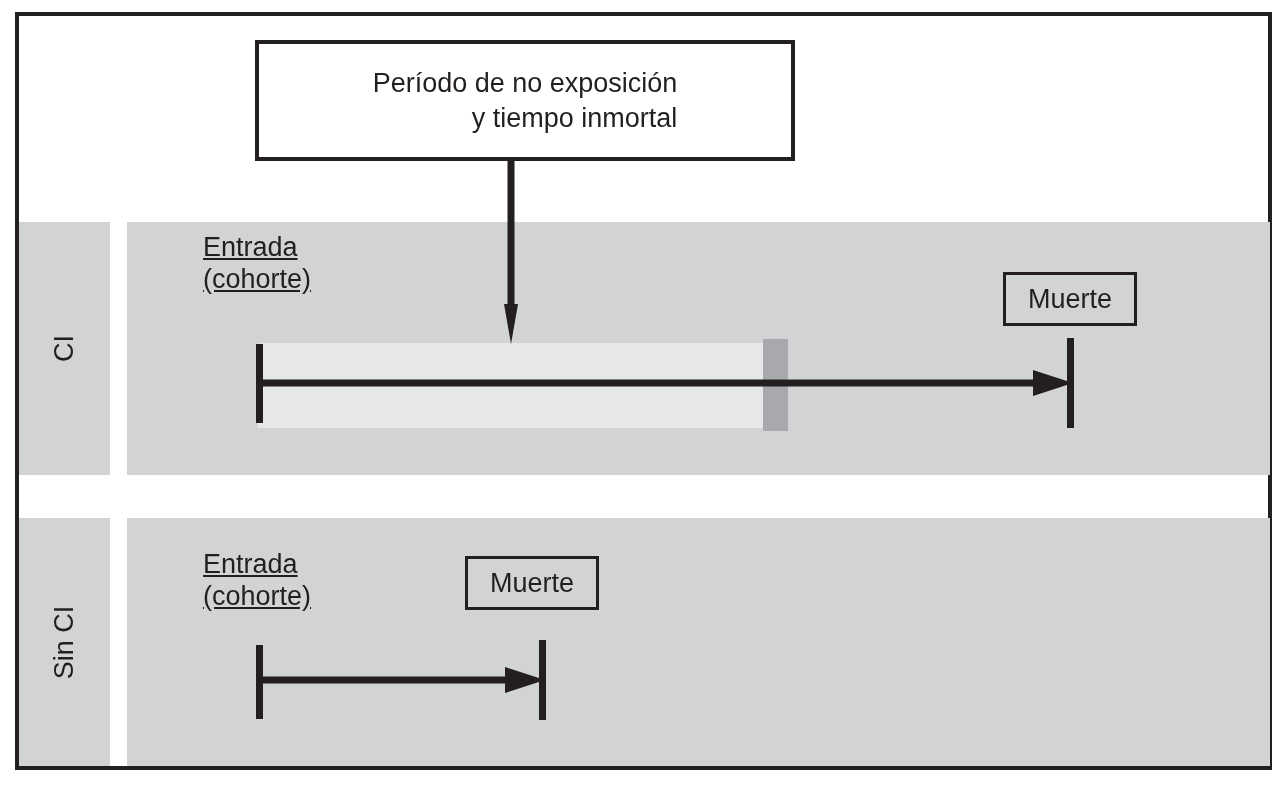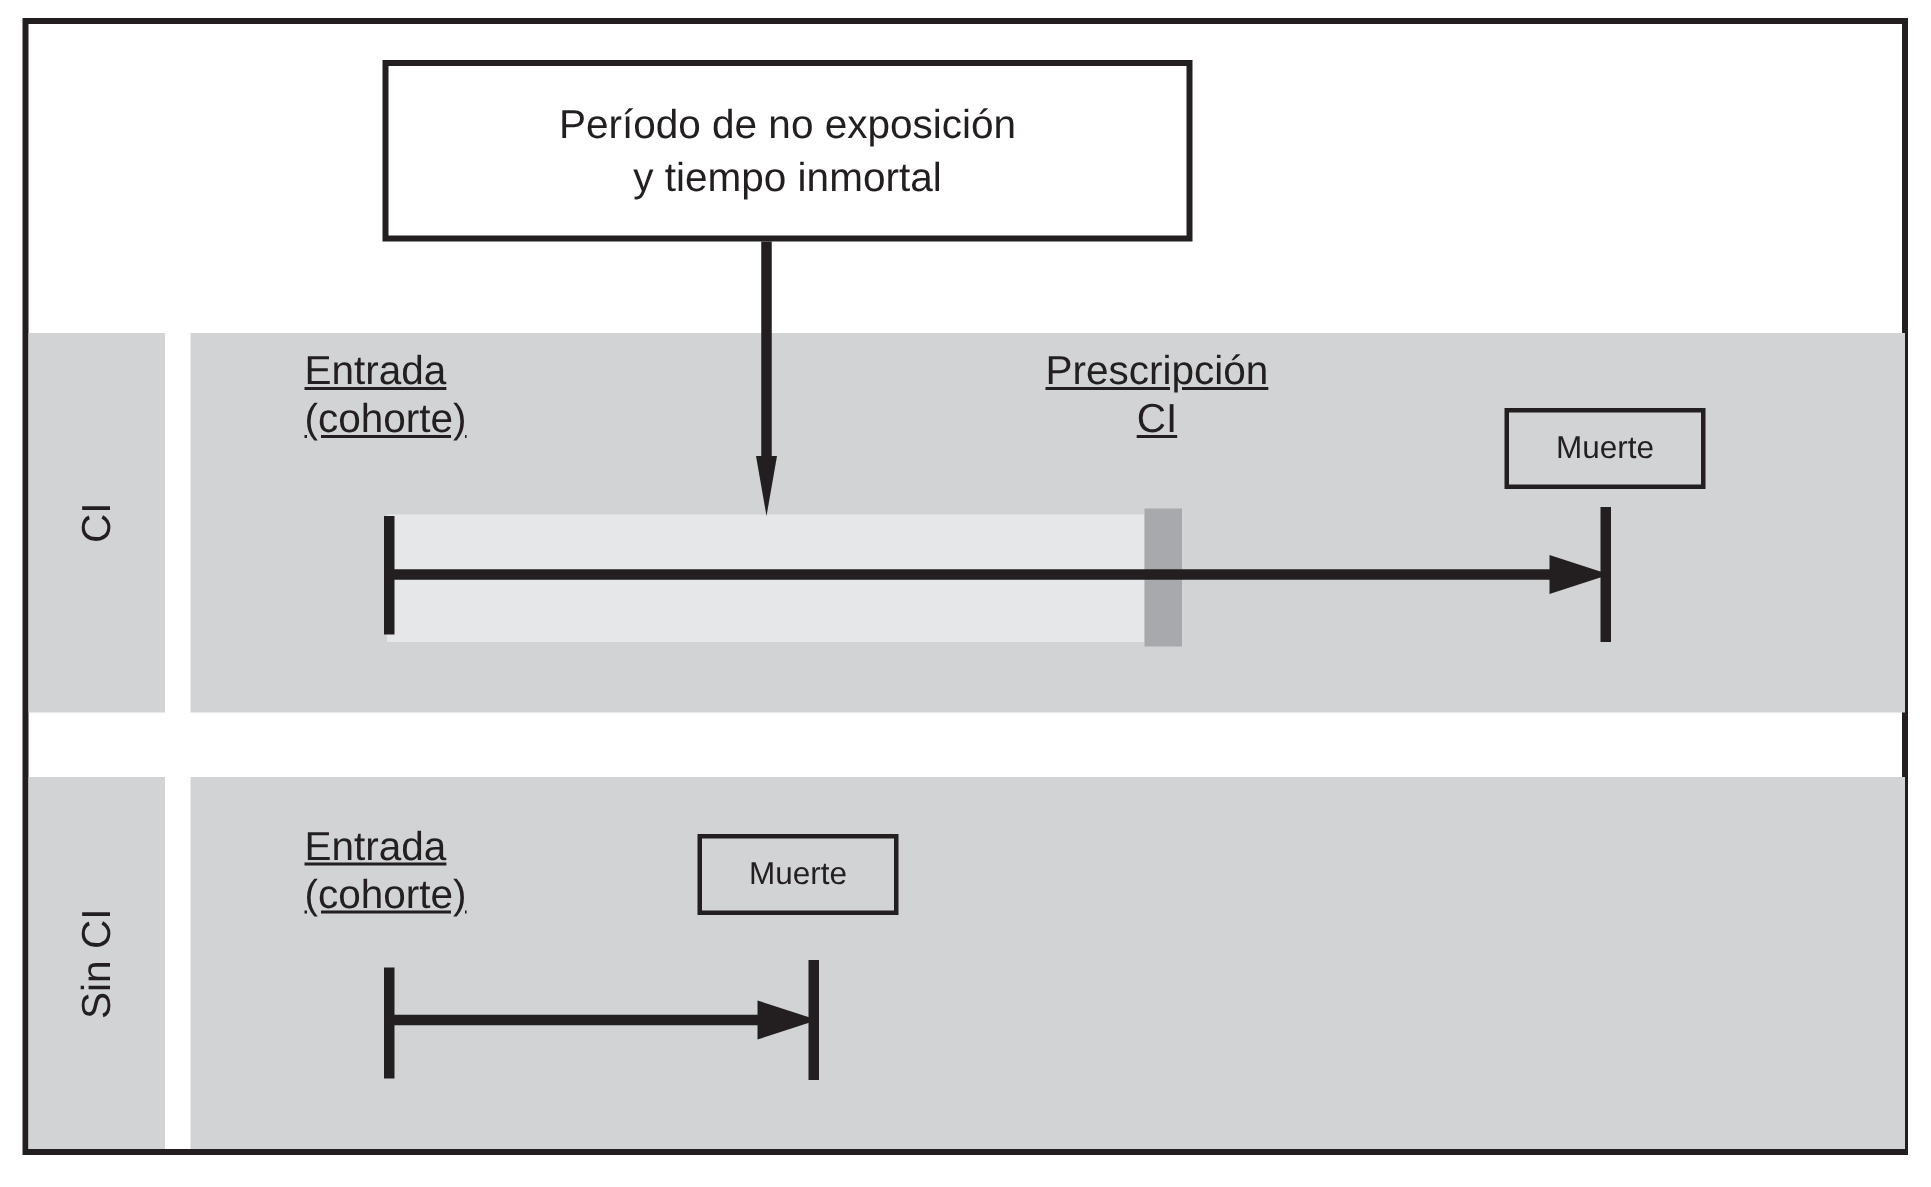"Período de no exposición" .callout-text { text-align: center -> right }
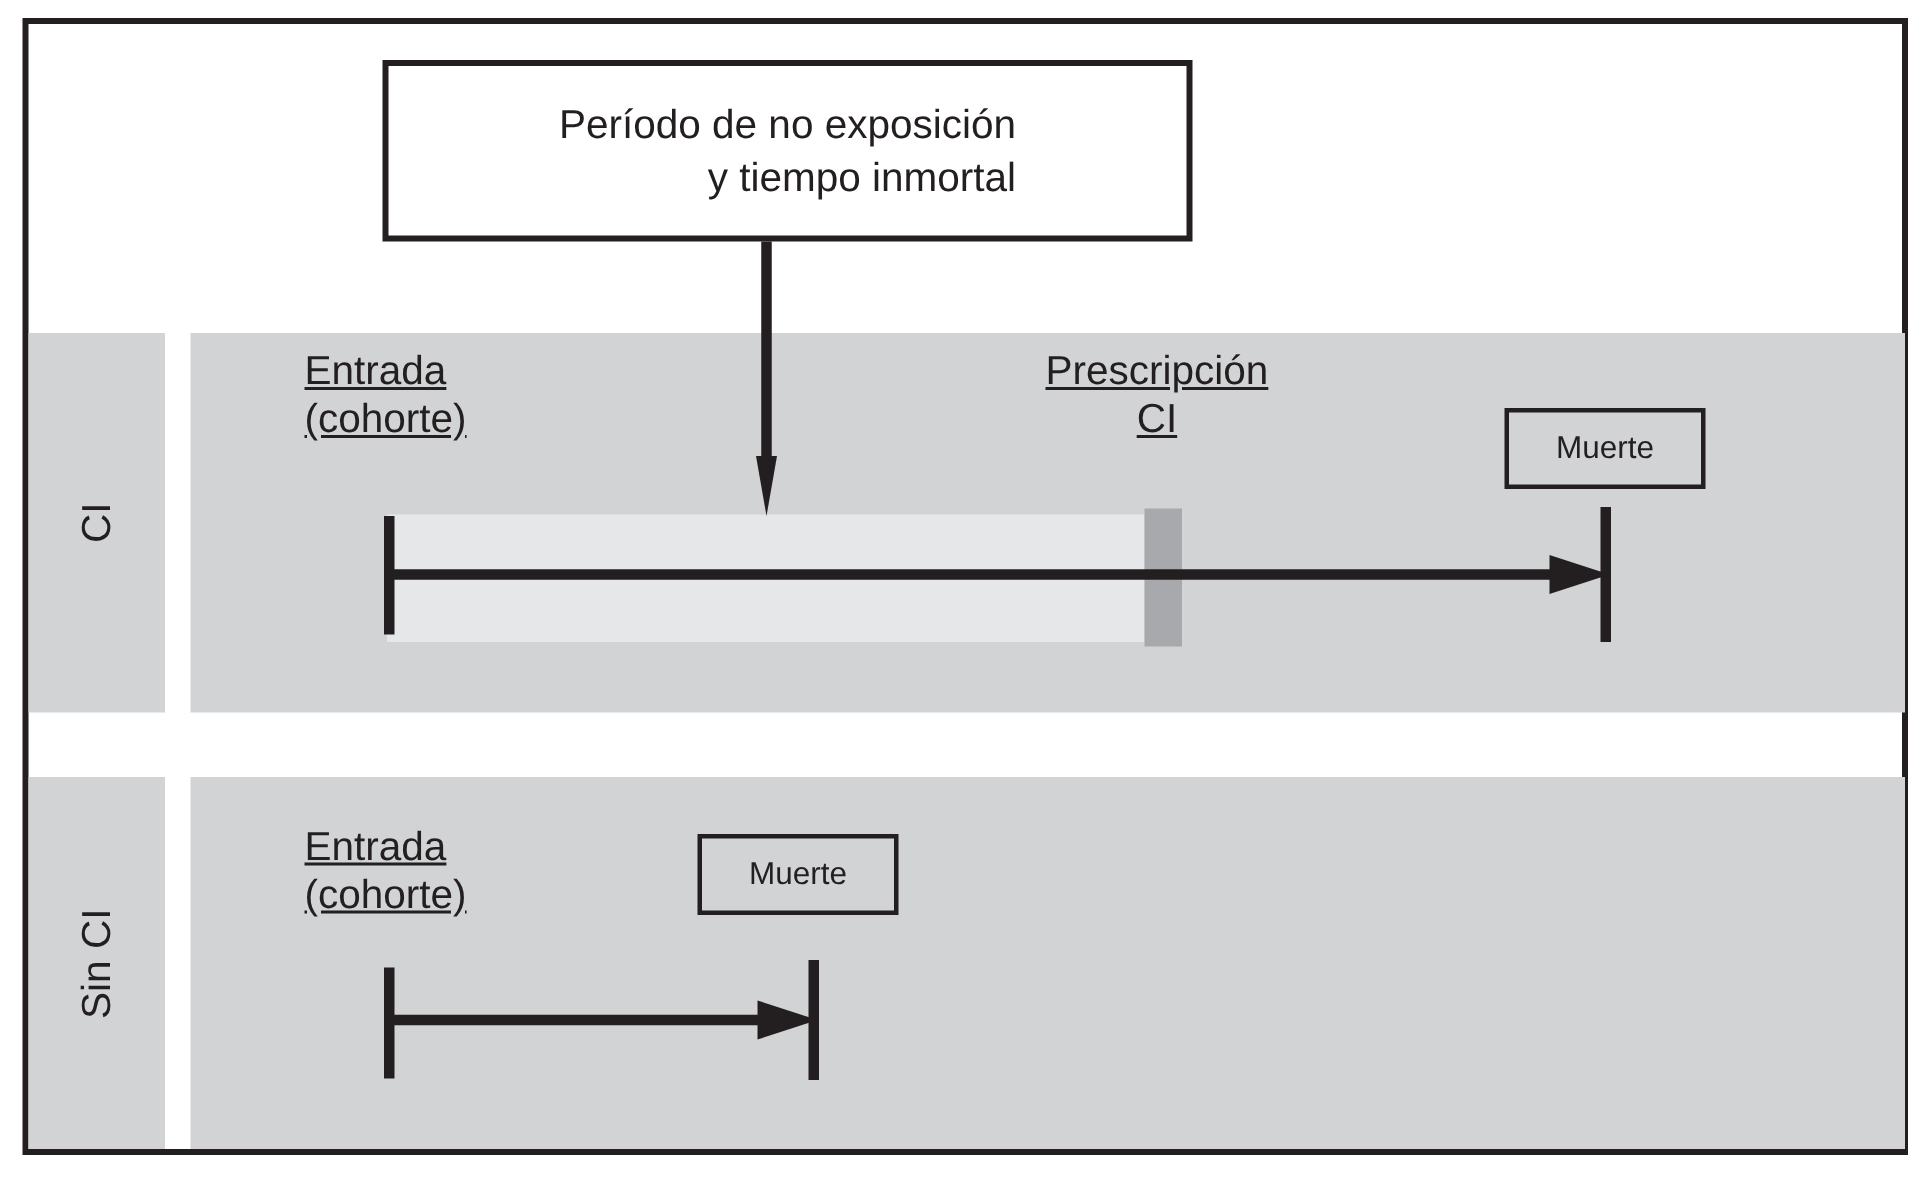"Prescripción" div.plot-label { html: <div>Prescripción CI</div> -> none }
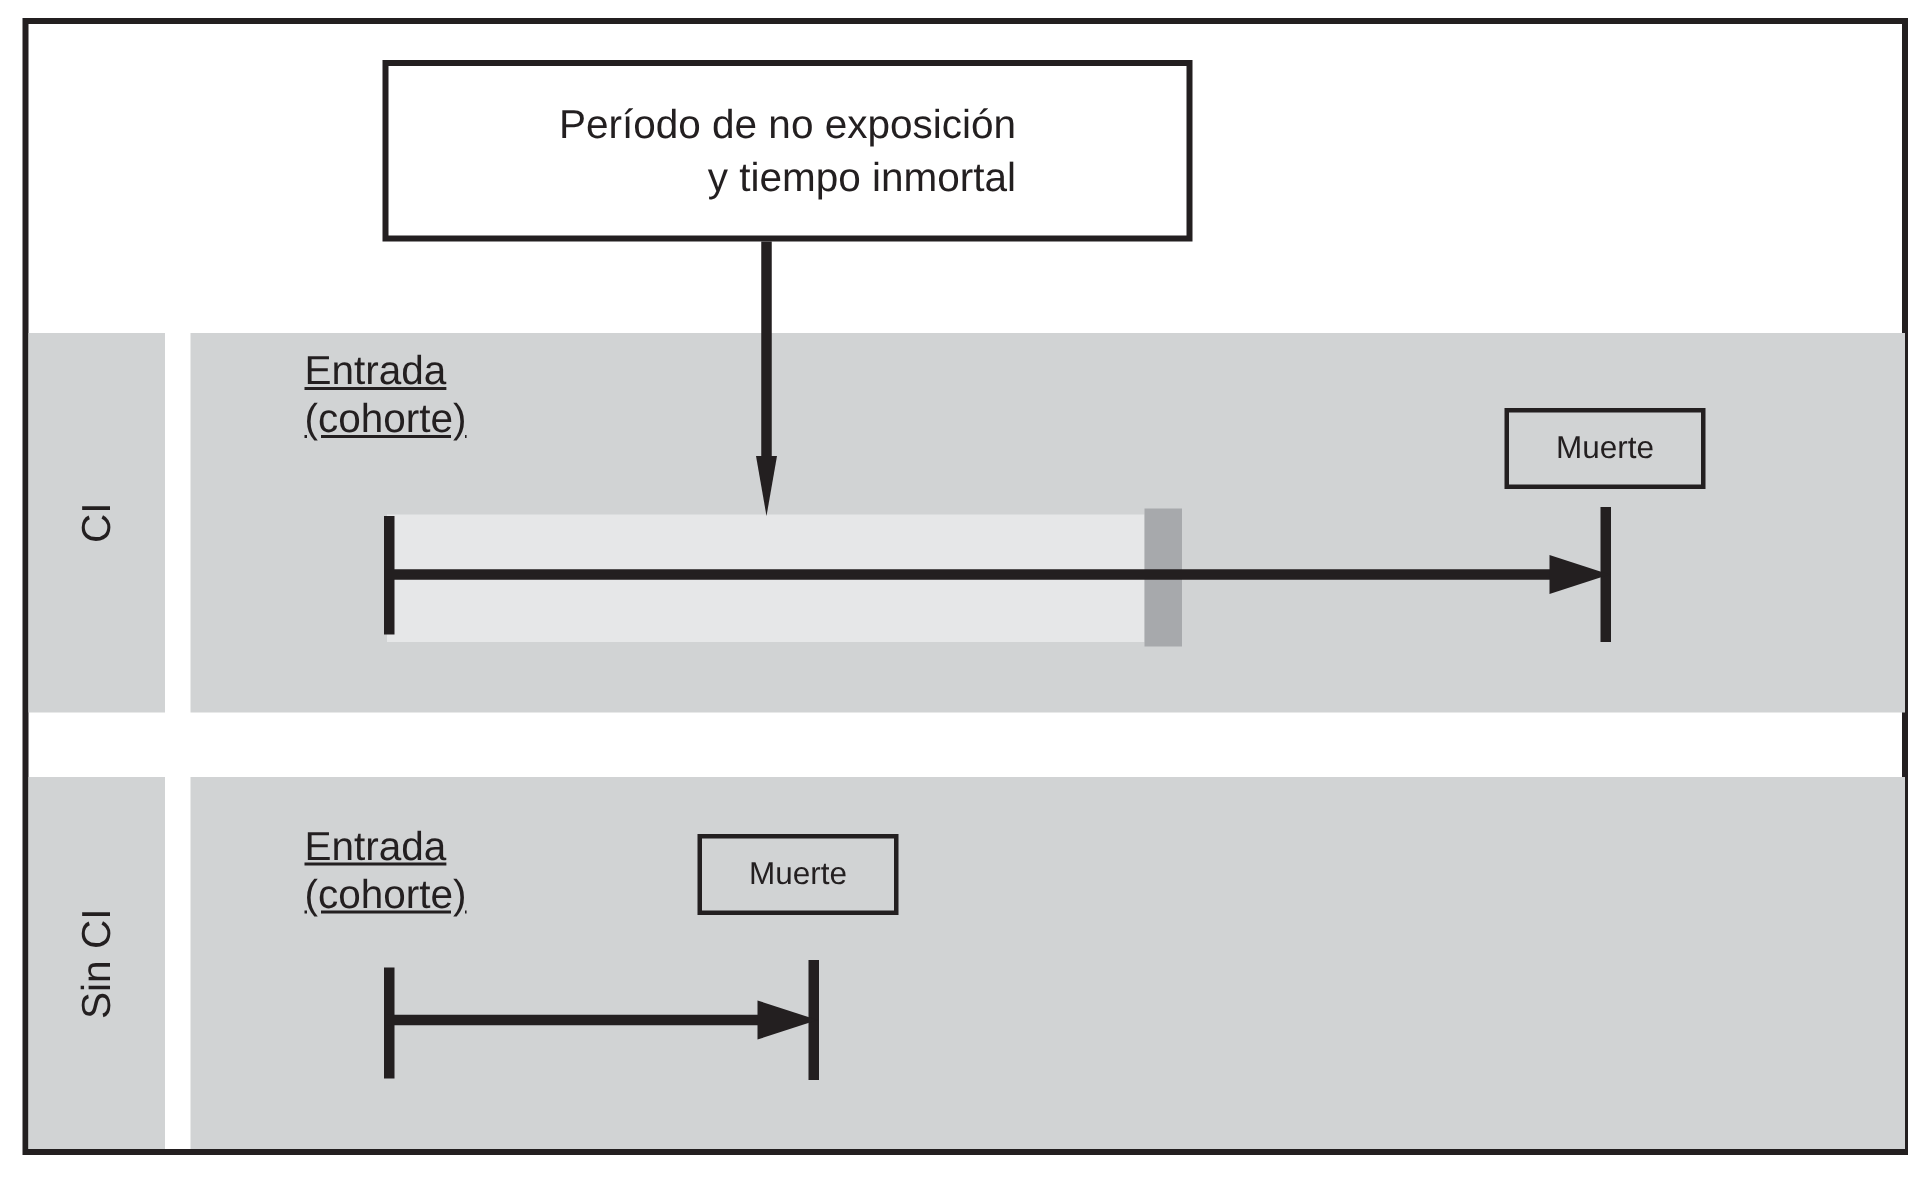"Muerte" .muerte-box { font-size: 21px -> 27px }
